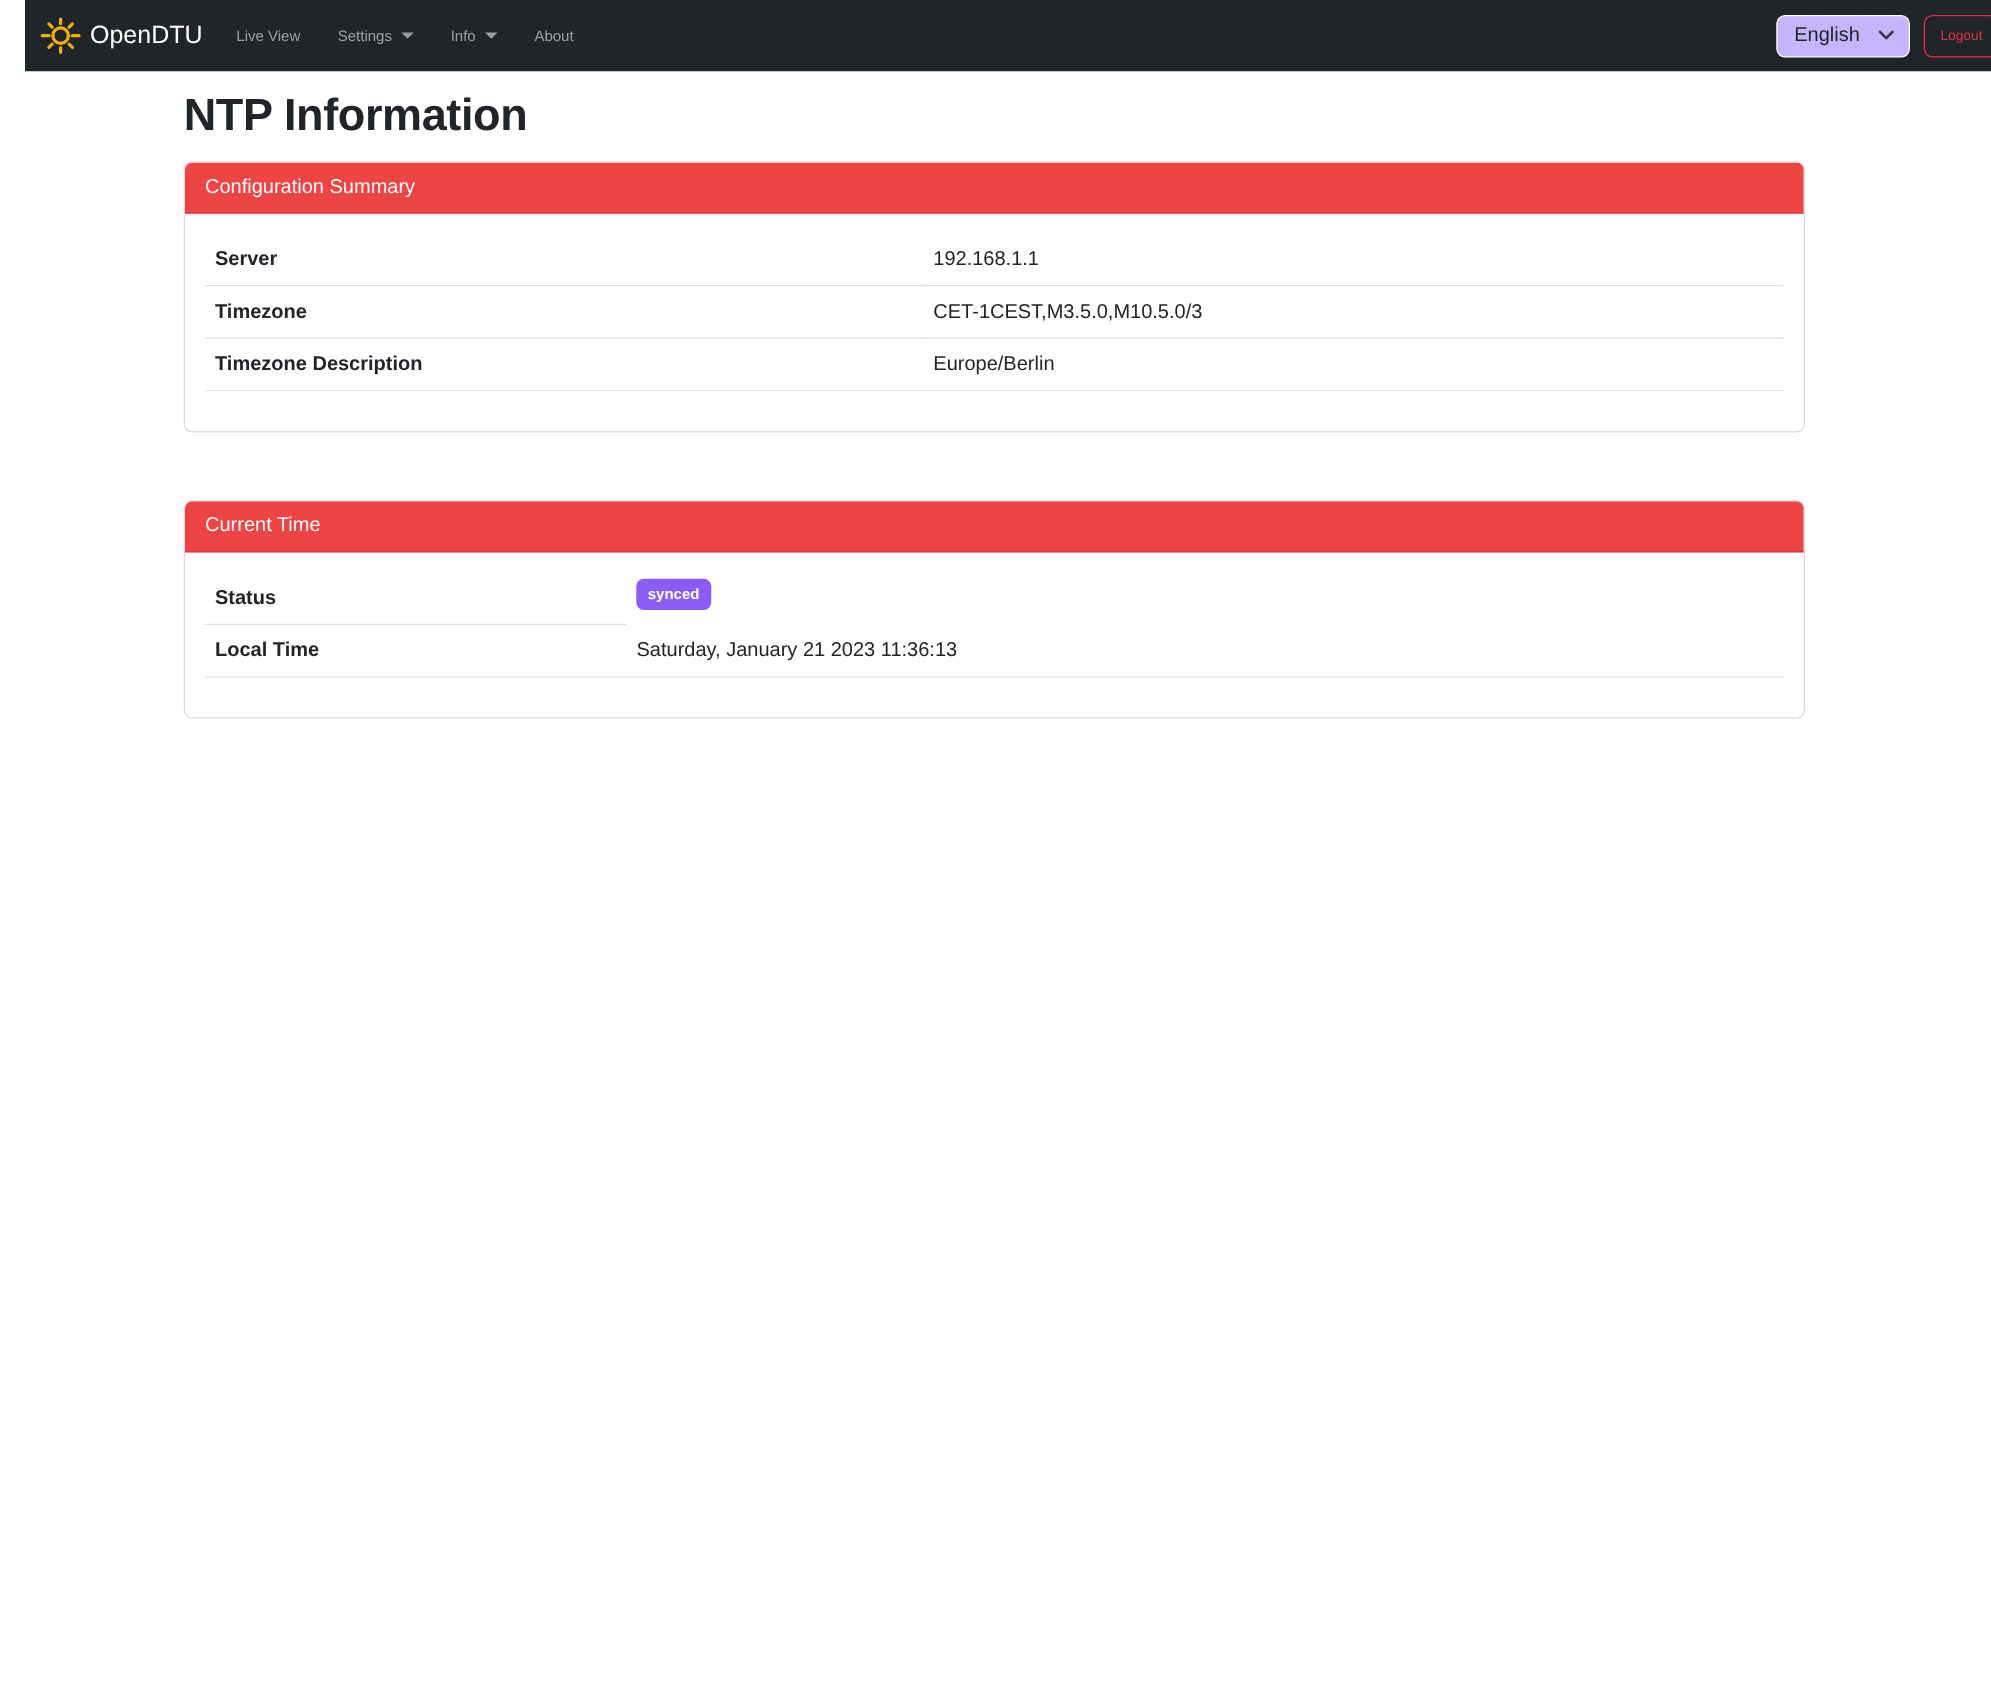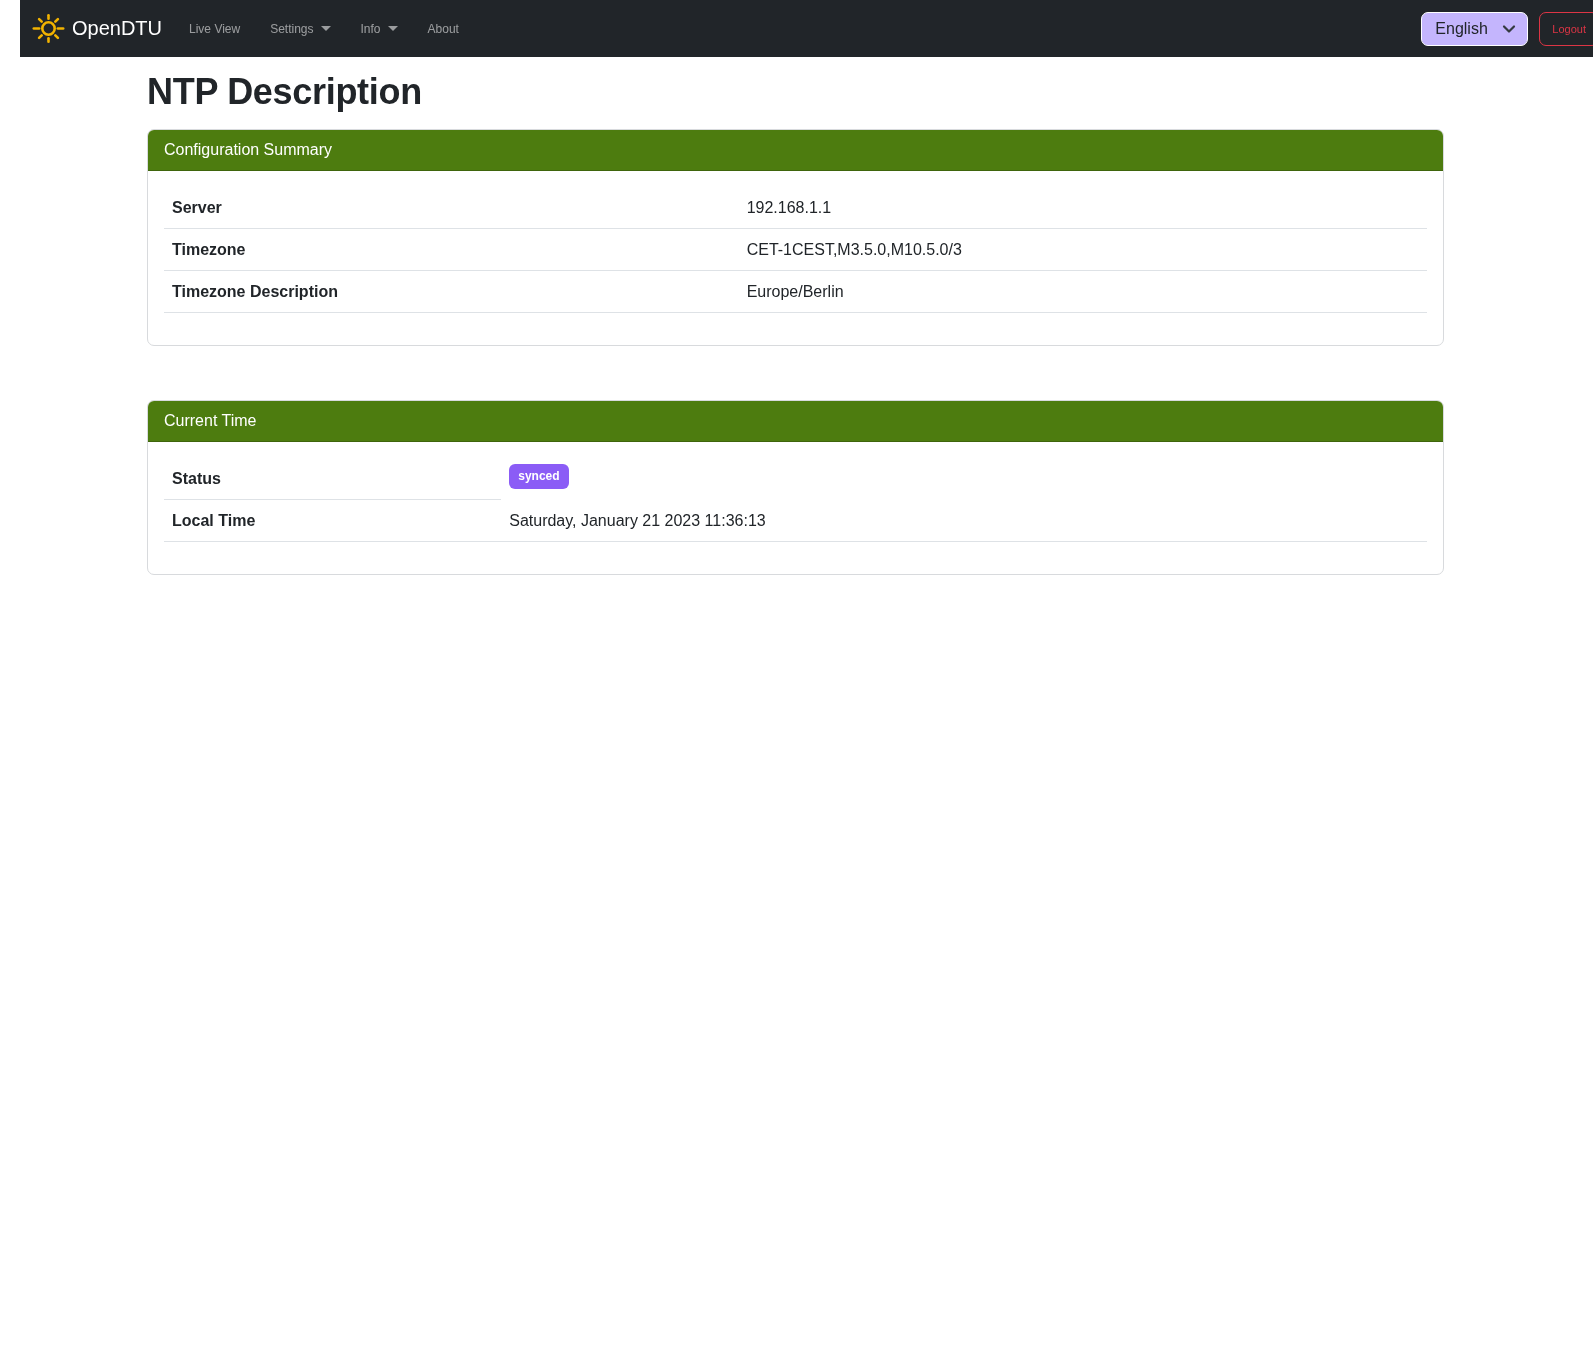"NTP Description" h1.page-title { text: Description -> Information }
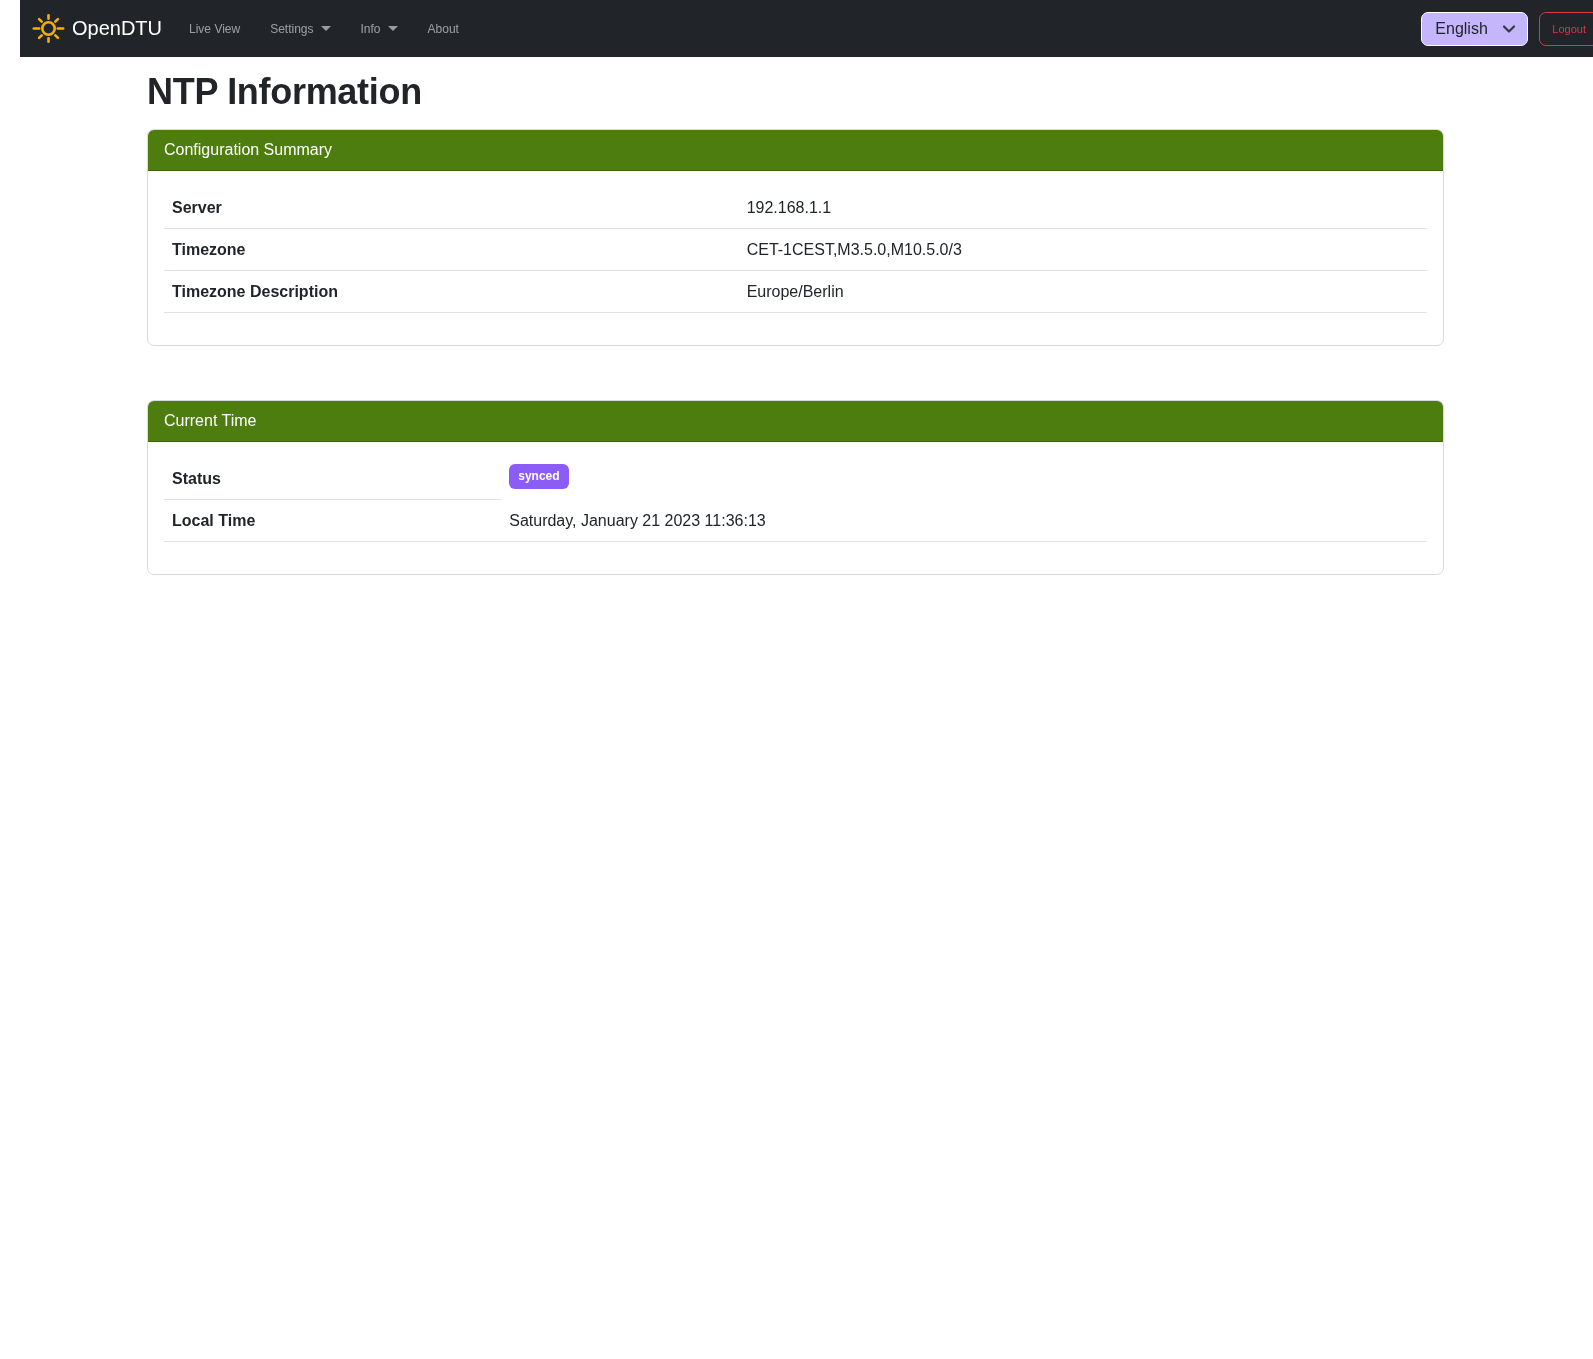"Configuration Summary" .card-header { background: #4d7c0f -> #ef4444 }
